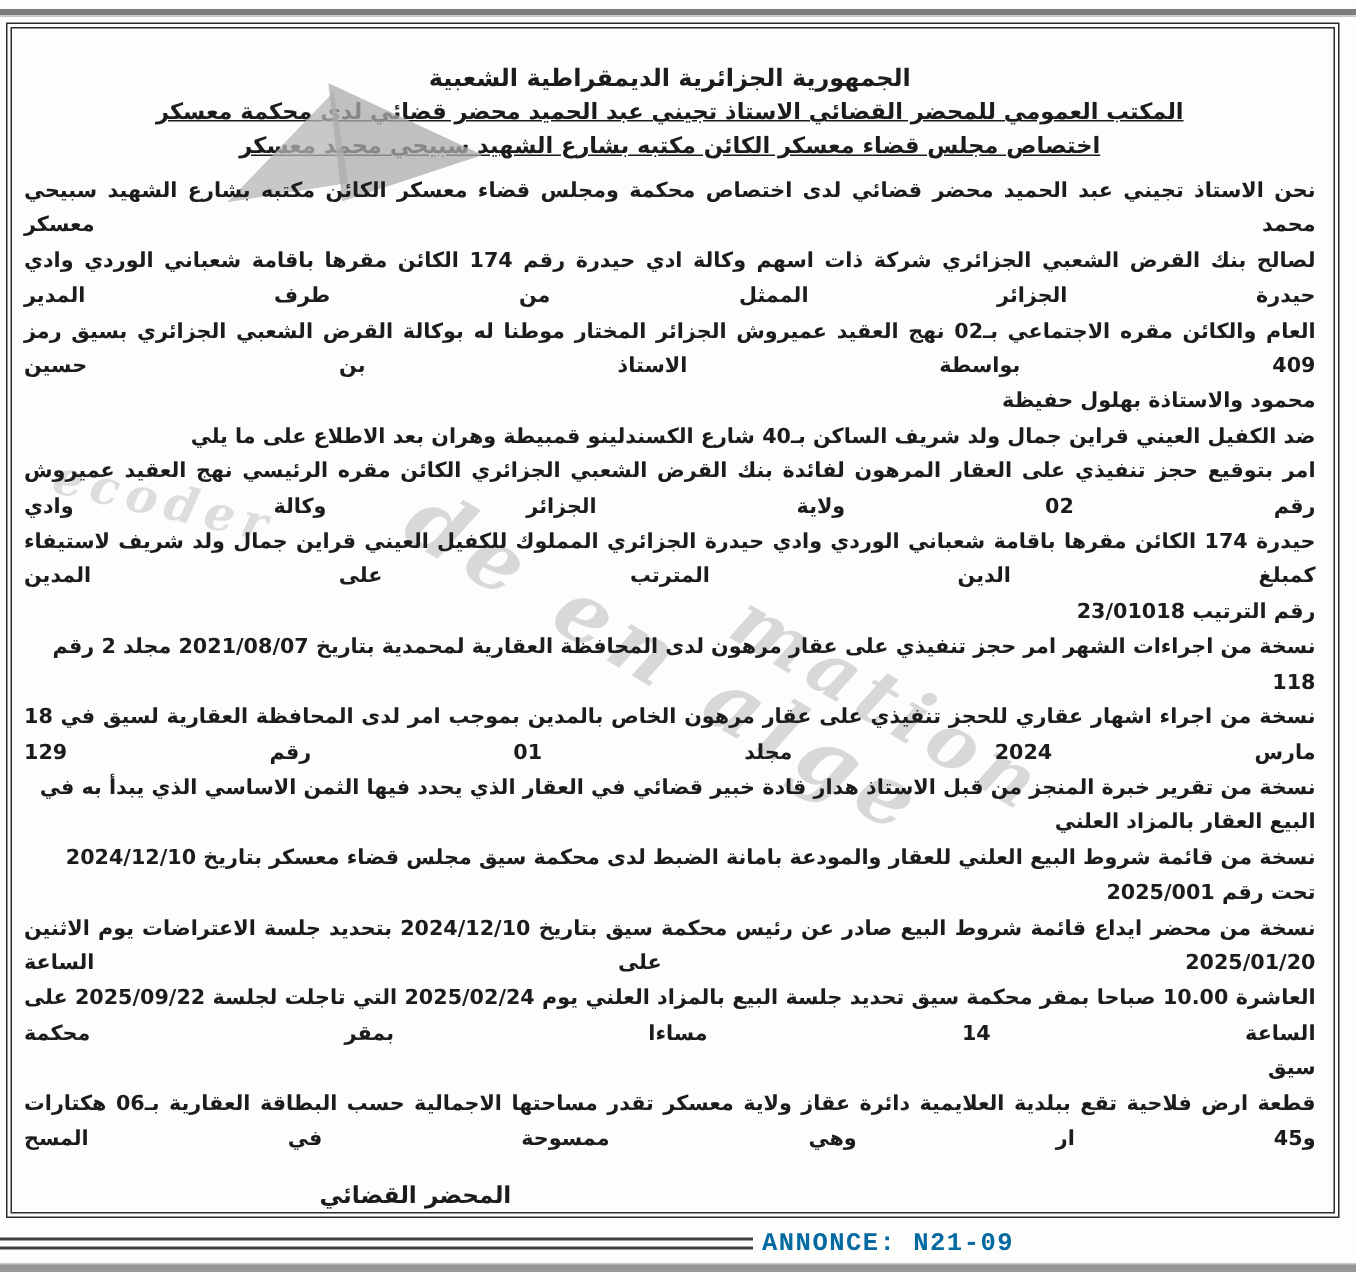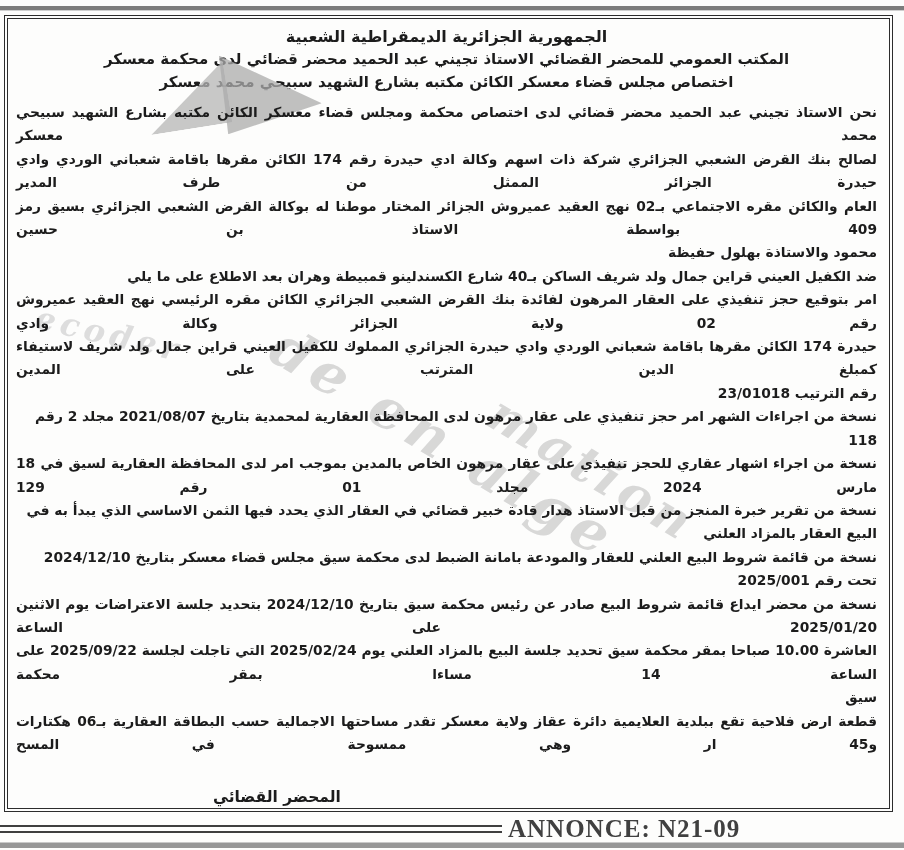"الجمهورية الجزائرية الديمقراطية الشعبية" .h1 { margin-top: 1px -> 16px }
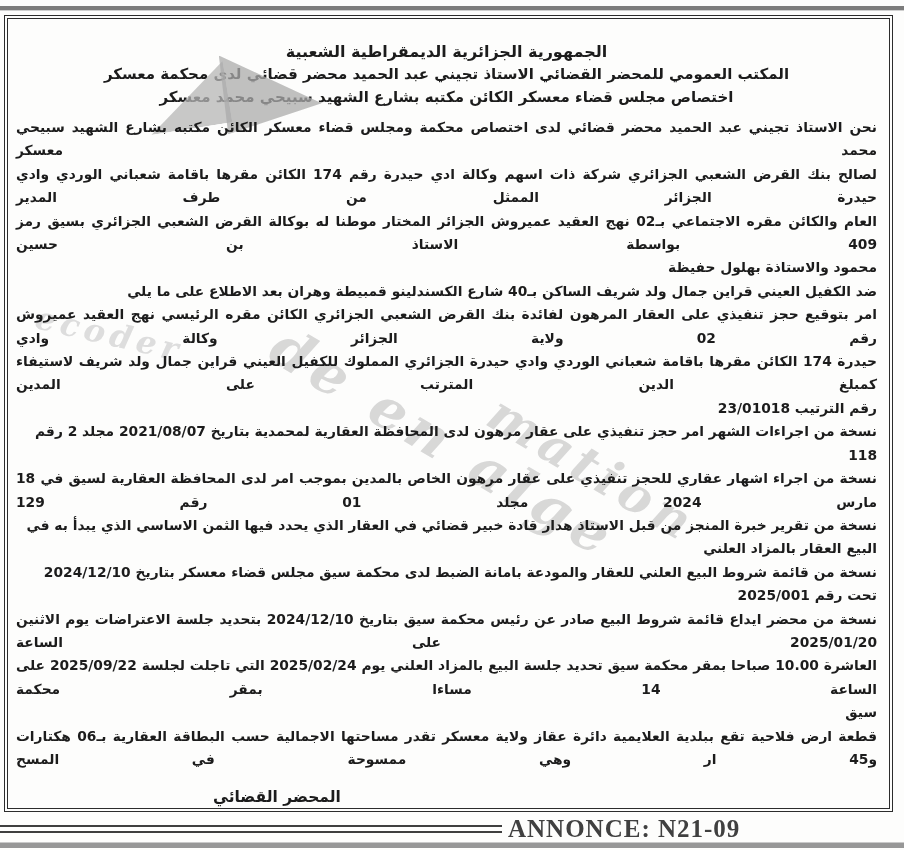"المكتب العمومي للمحضر القضائي الاستاذ" .h2,.h3,.h4,.h5 { text-decoration: none -> underline }
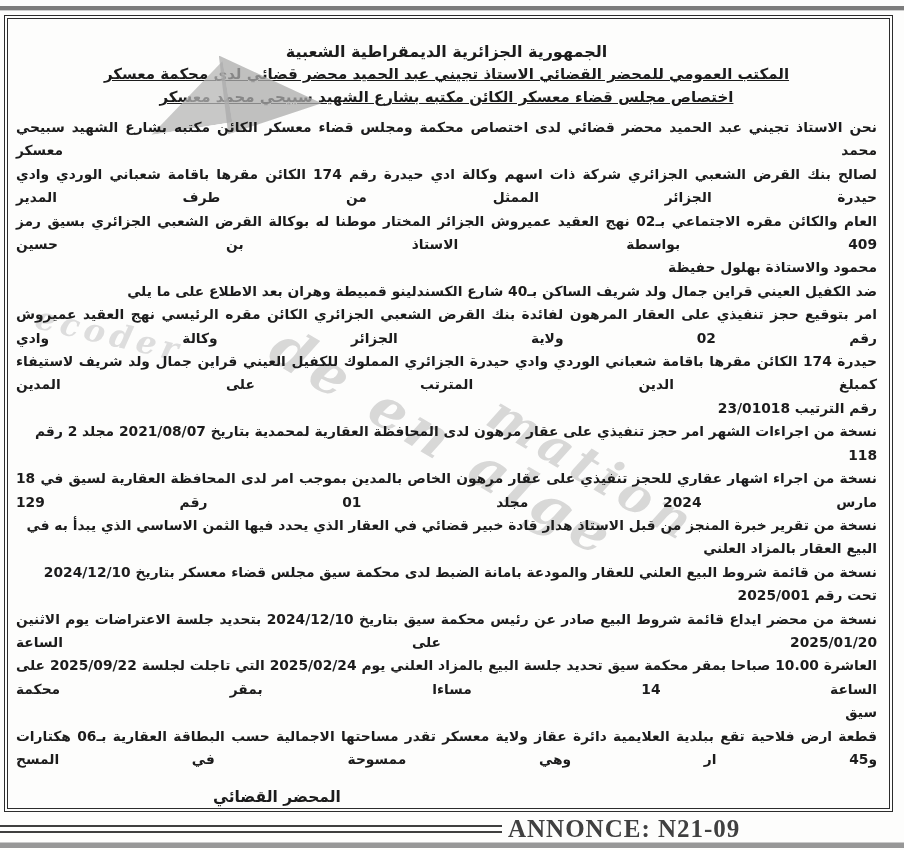"ANNONCE: N21-09" .a-text { color: #404040 -> #0369a1; font-family: Liberation Serif, serif -> Liberation Mono, monospace; font-size: 25px -> 17px }
